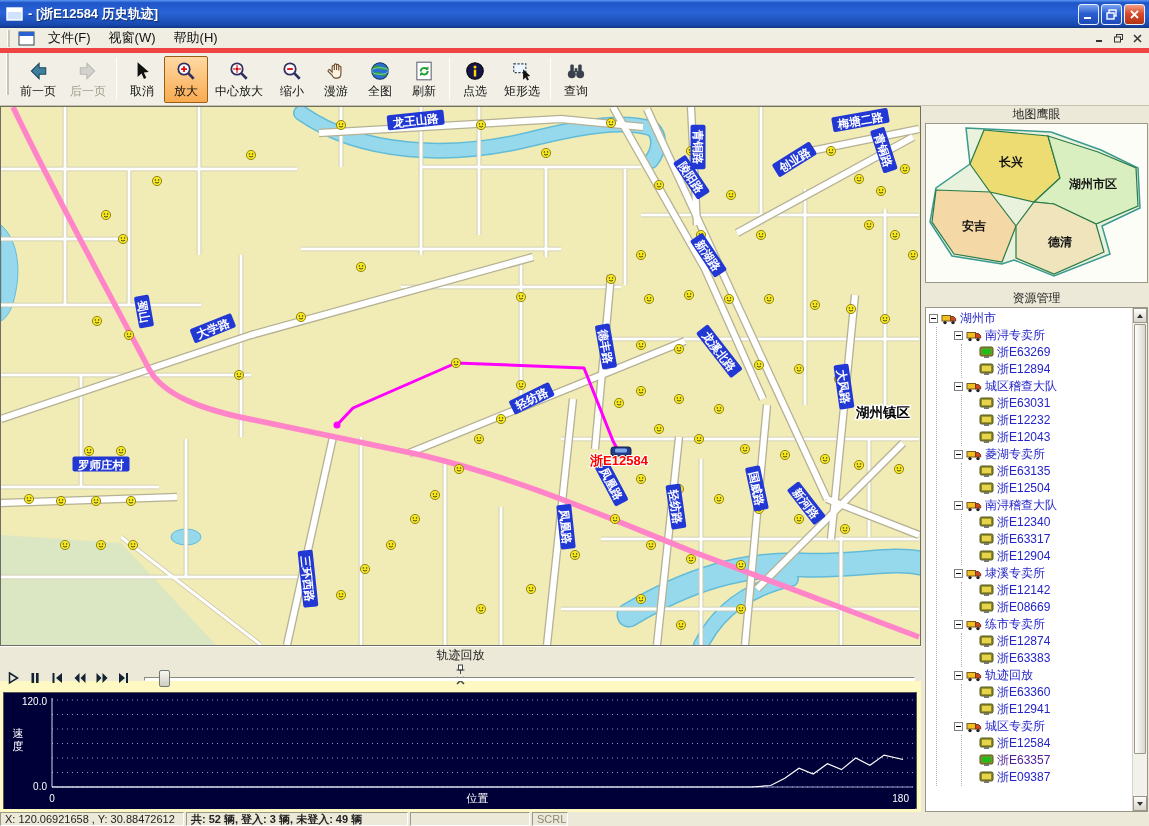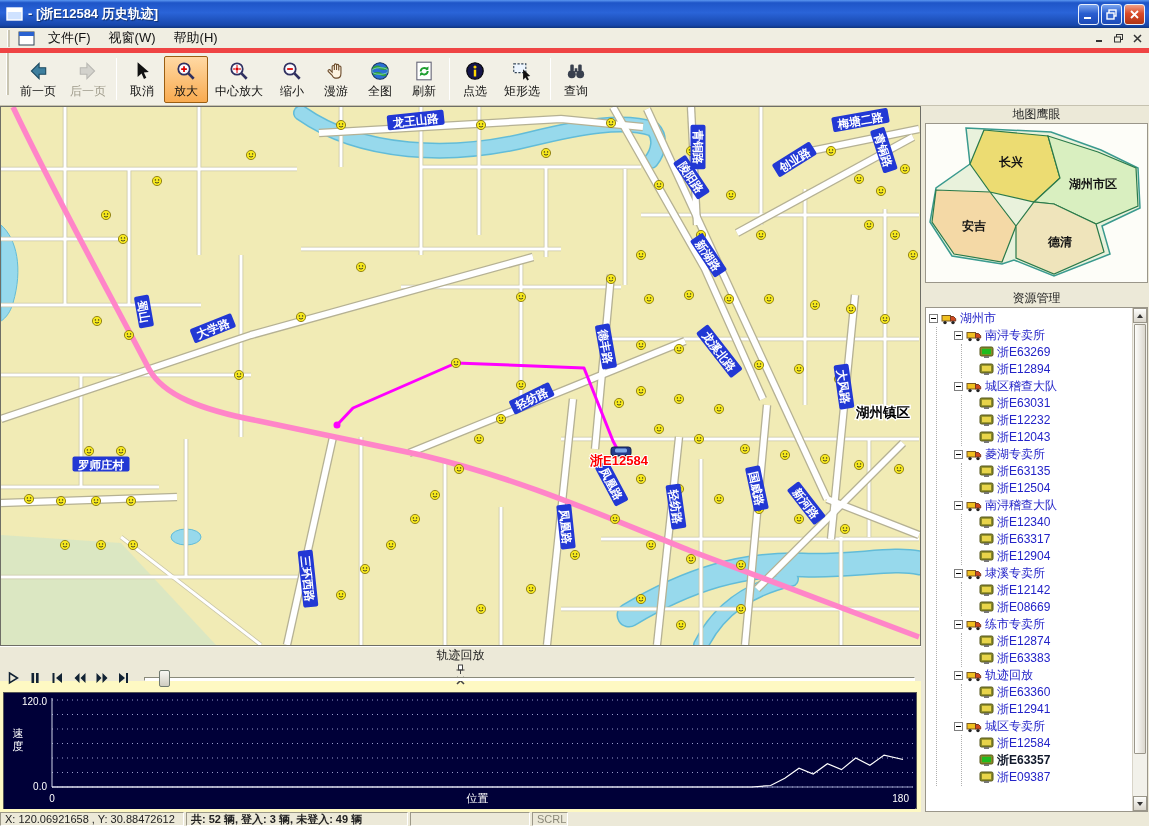"浙E63357" .tree-label.hl { color: #0f172a -> #4c1d95; font-weight: bold -> none }
